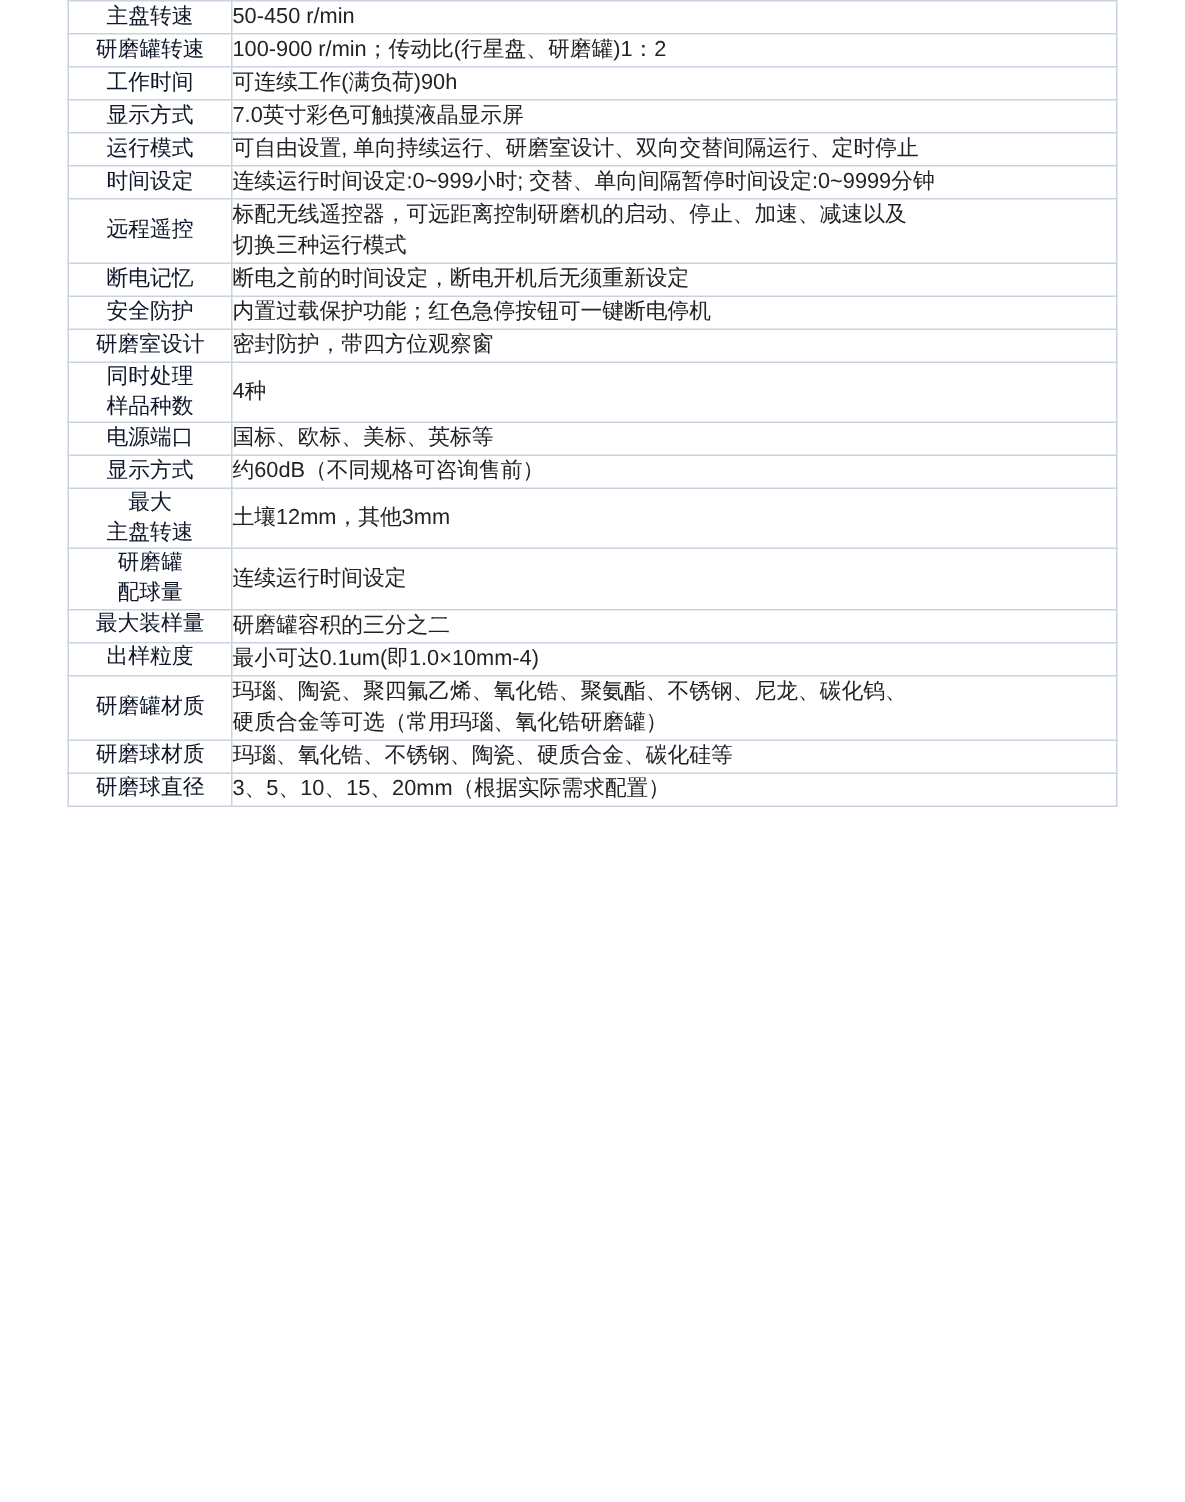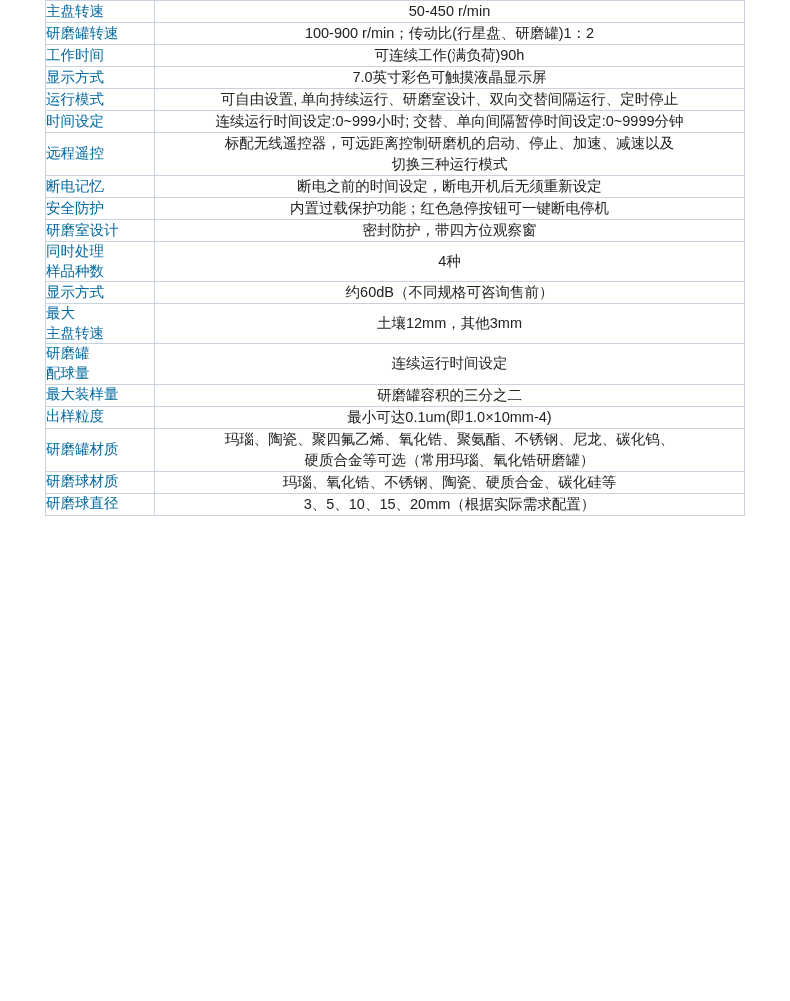"主盘转速" .label-cell { color: #0369a1 -> #0f172a; text-align: none -> center }
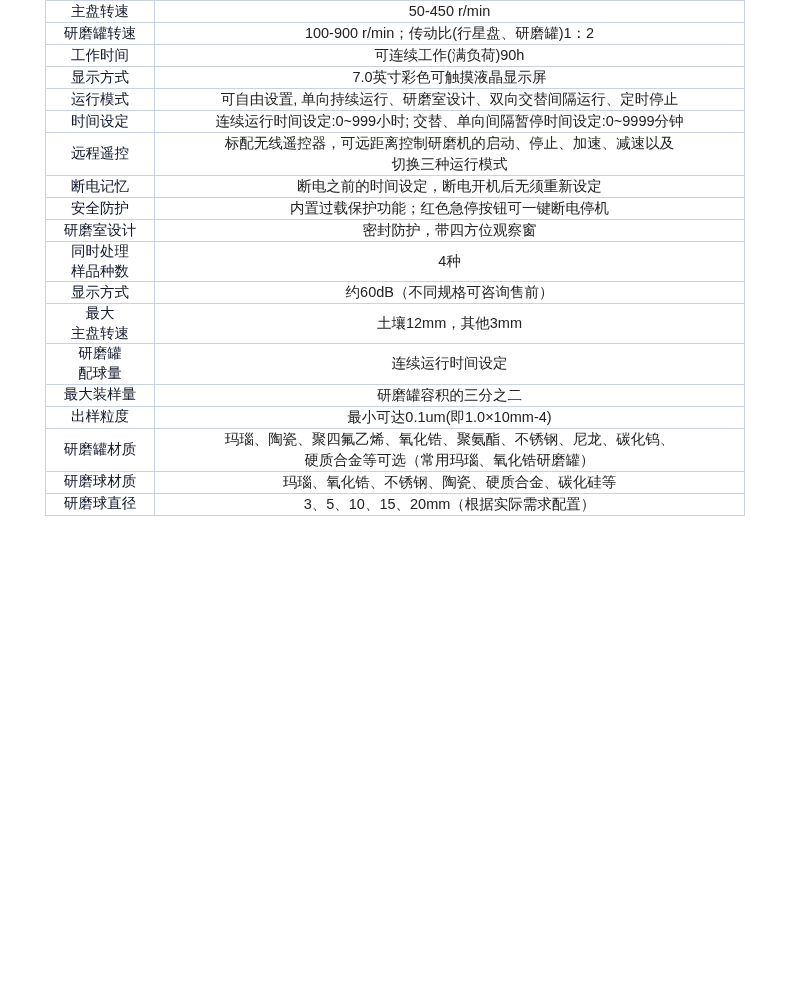"50-450 r/min" .value-cell { text-align: center -> left }
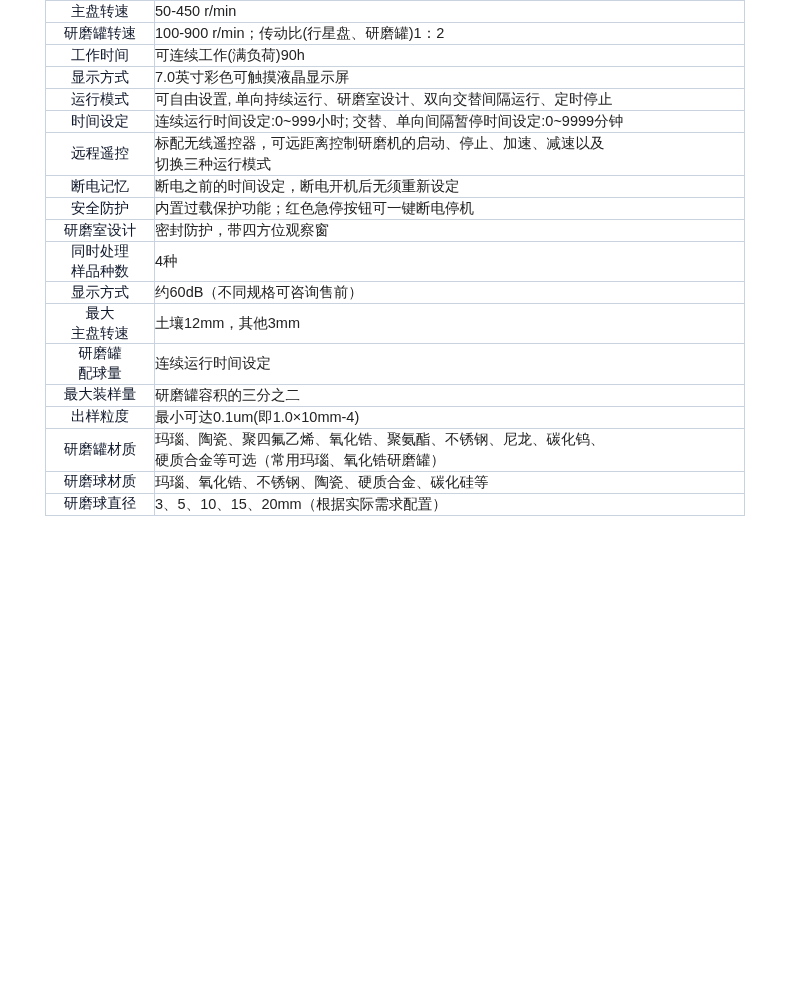"电源端口" tr { html: none -> <tr> <td>电源端口</td> <td>国标、欧标、美标、英标等</td> </tr> }
